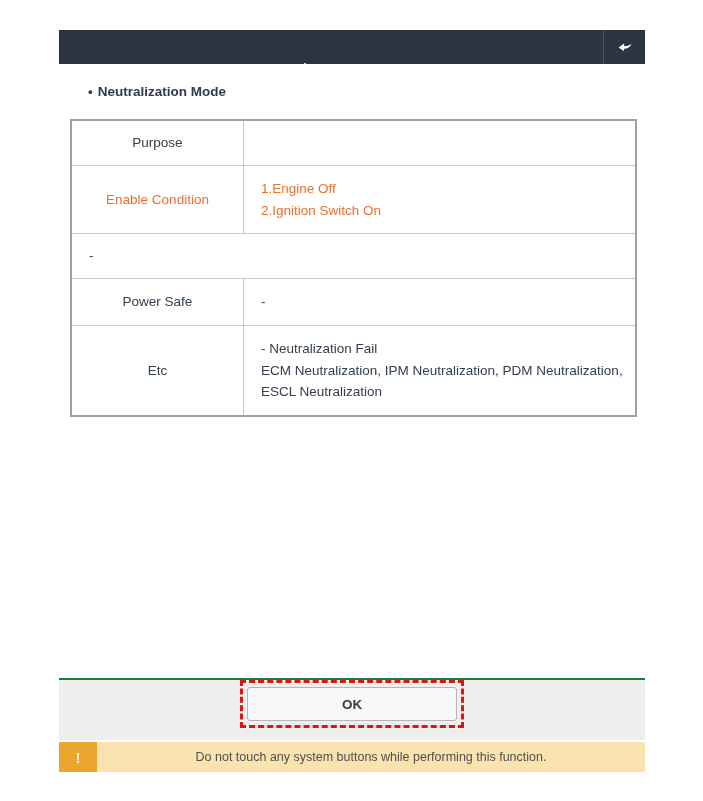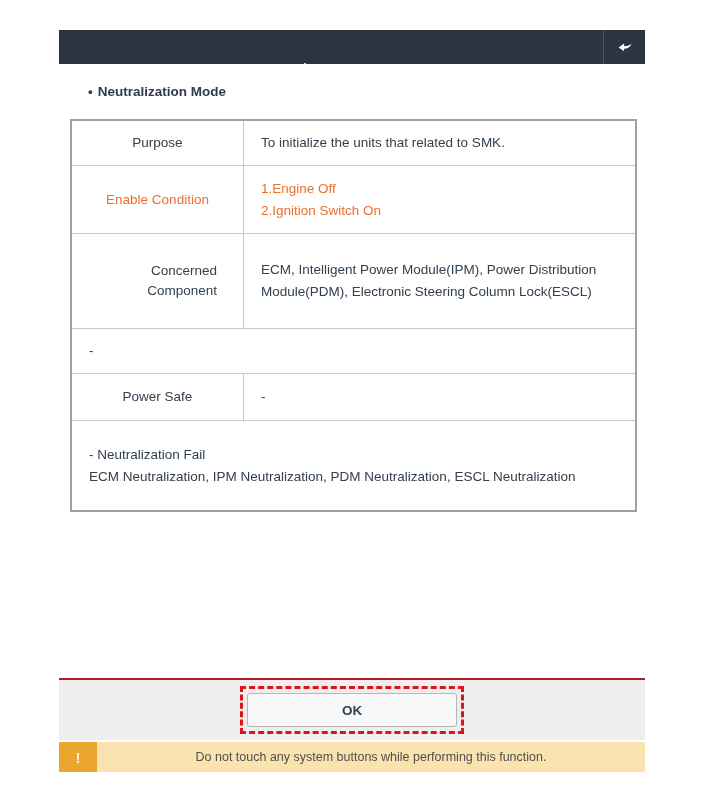"Purpose" .cell-label { text-align: right -> left }
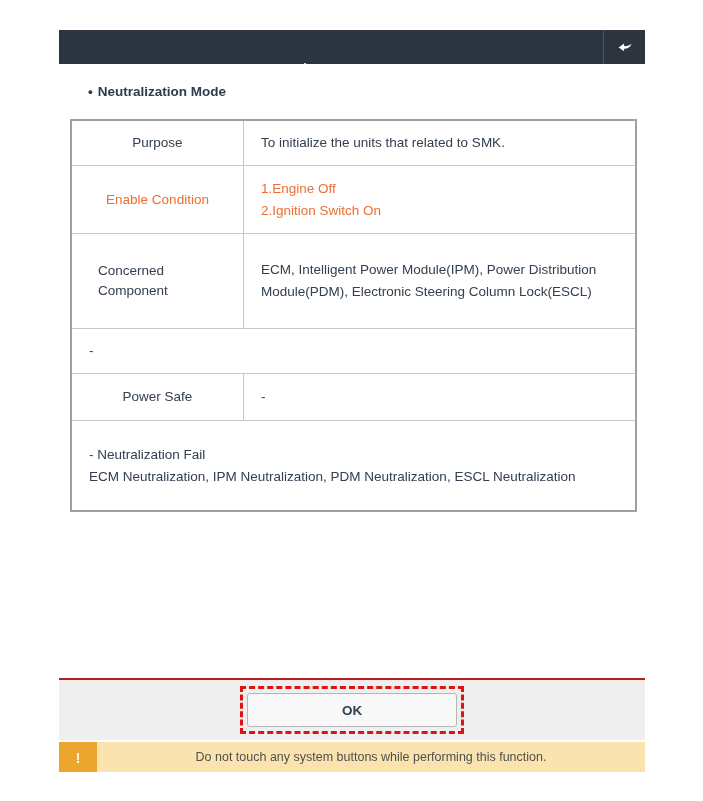"To initialize the units that" div.cell-value { html: <div>To initialize the units that related to SMK.</div> -> none }
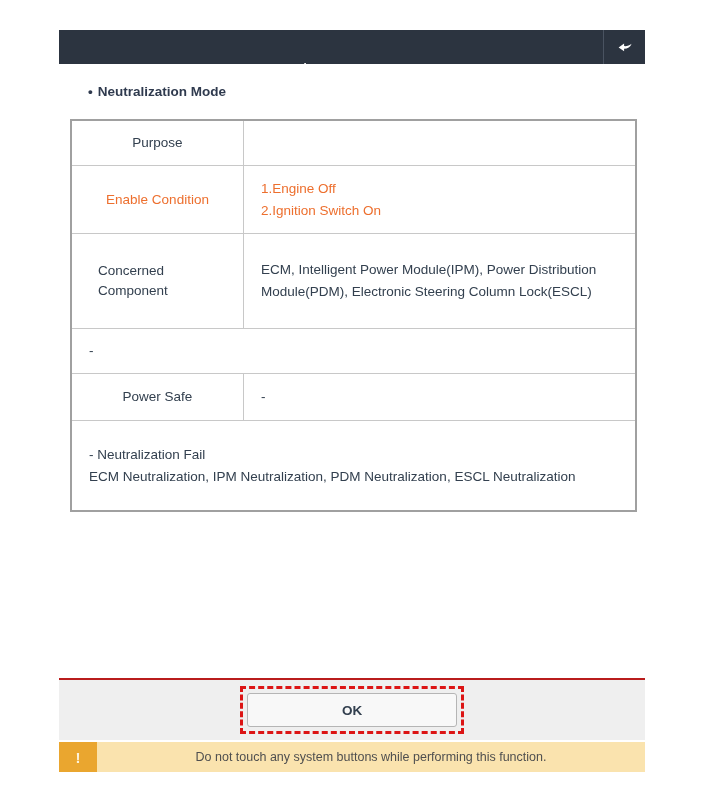"Concerned Component" div.row { html: <div> <div>Concerned Component</div> <div>ECM, Intelligent Power Module(IPM), Power Distribution Module(PDM), Electronic Steering Column Lock(ESCL)</div> </div> -> none }
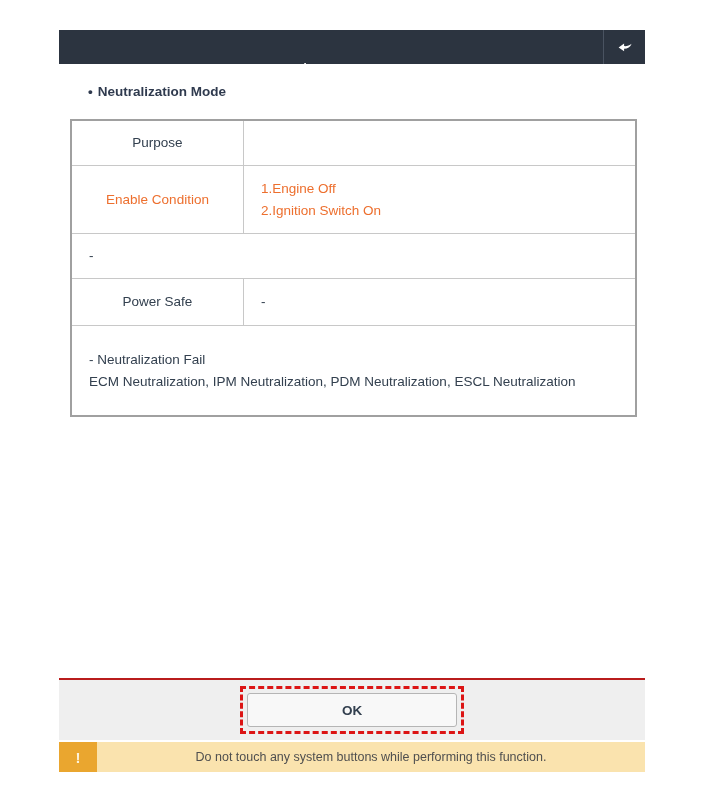"Etc" div.cell-label { html: none -> <div>Etc</div> }
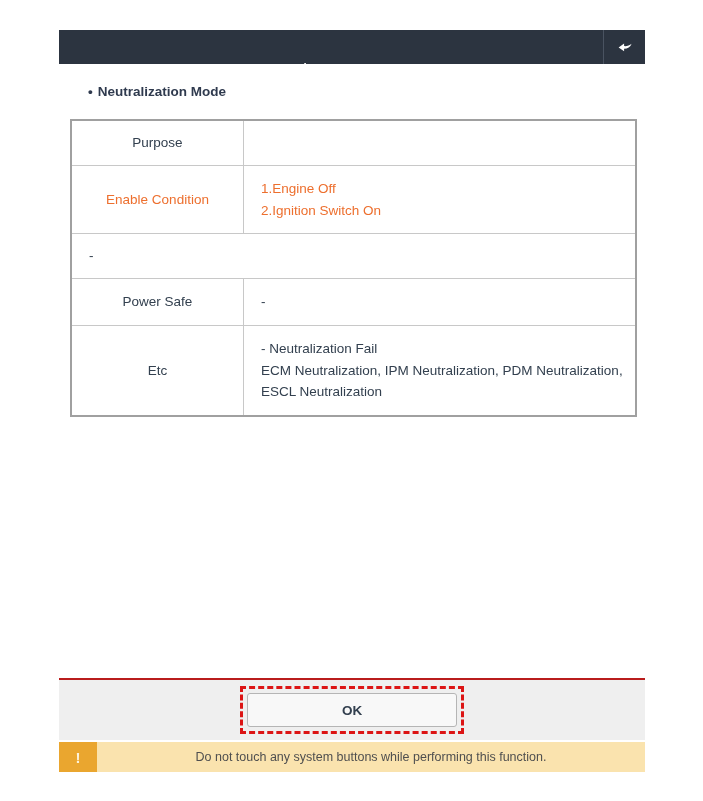"OK" .ok-band { align-items: center -> flex-start; border-top: 2px solid #b91c1c -> 2px solid #15803d }
